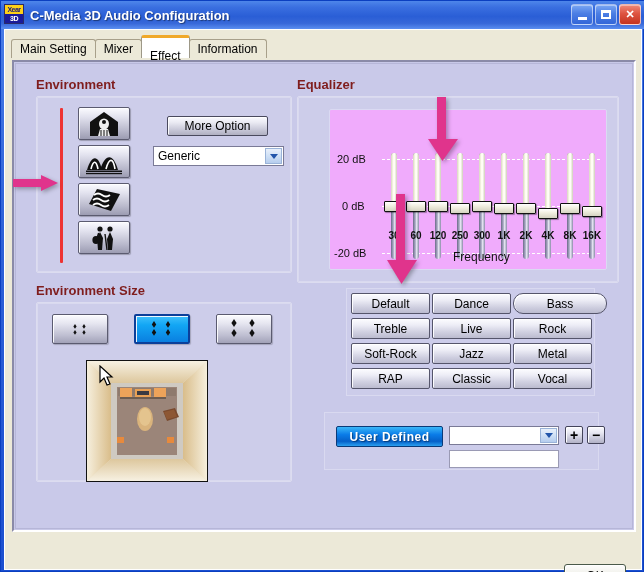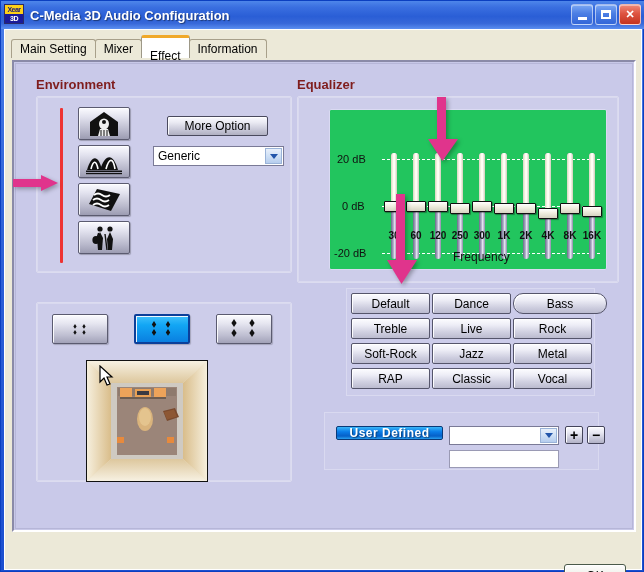"20 dB" .eqpanel { background: #22c55e -> #f0abfc }
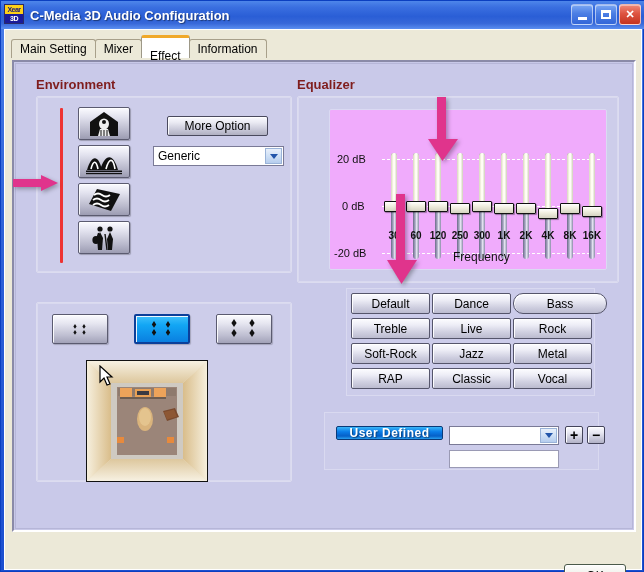"Environment Size" div.grouplabel { html: none -> <div>Environment Size</div> }
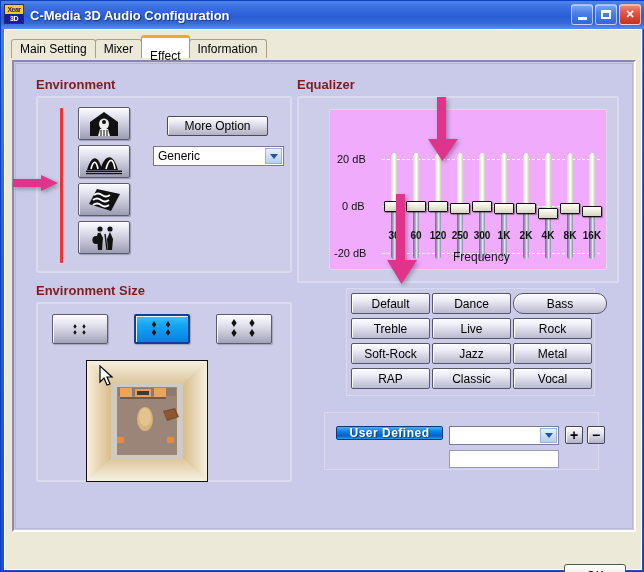"User Defined" div.udbtn { height: 14px -> 21px }
